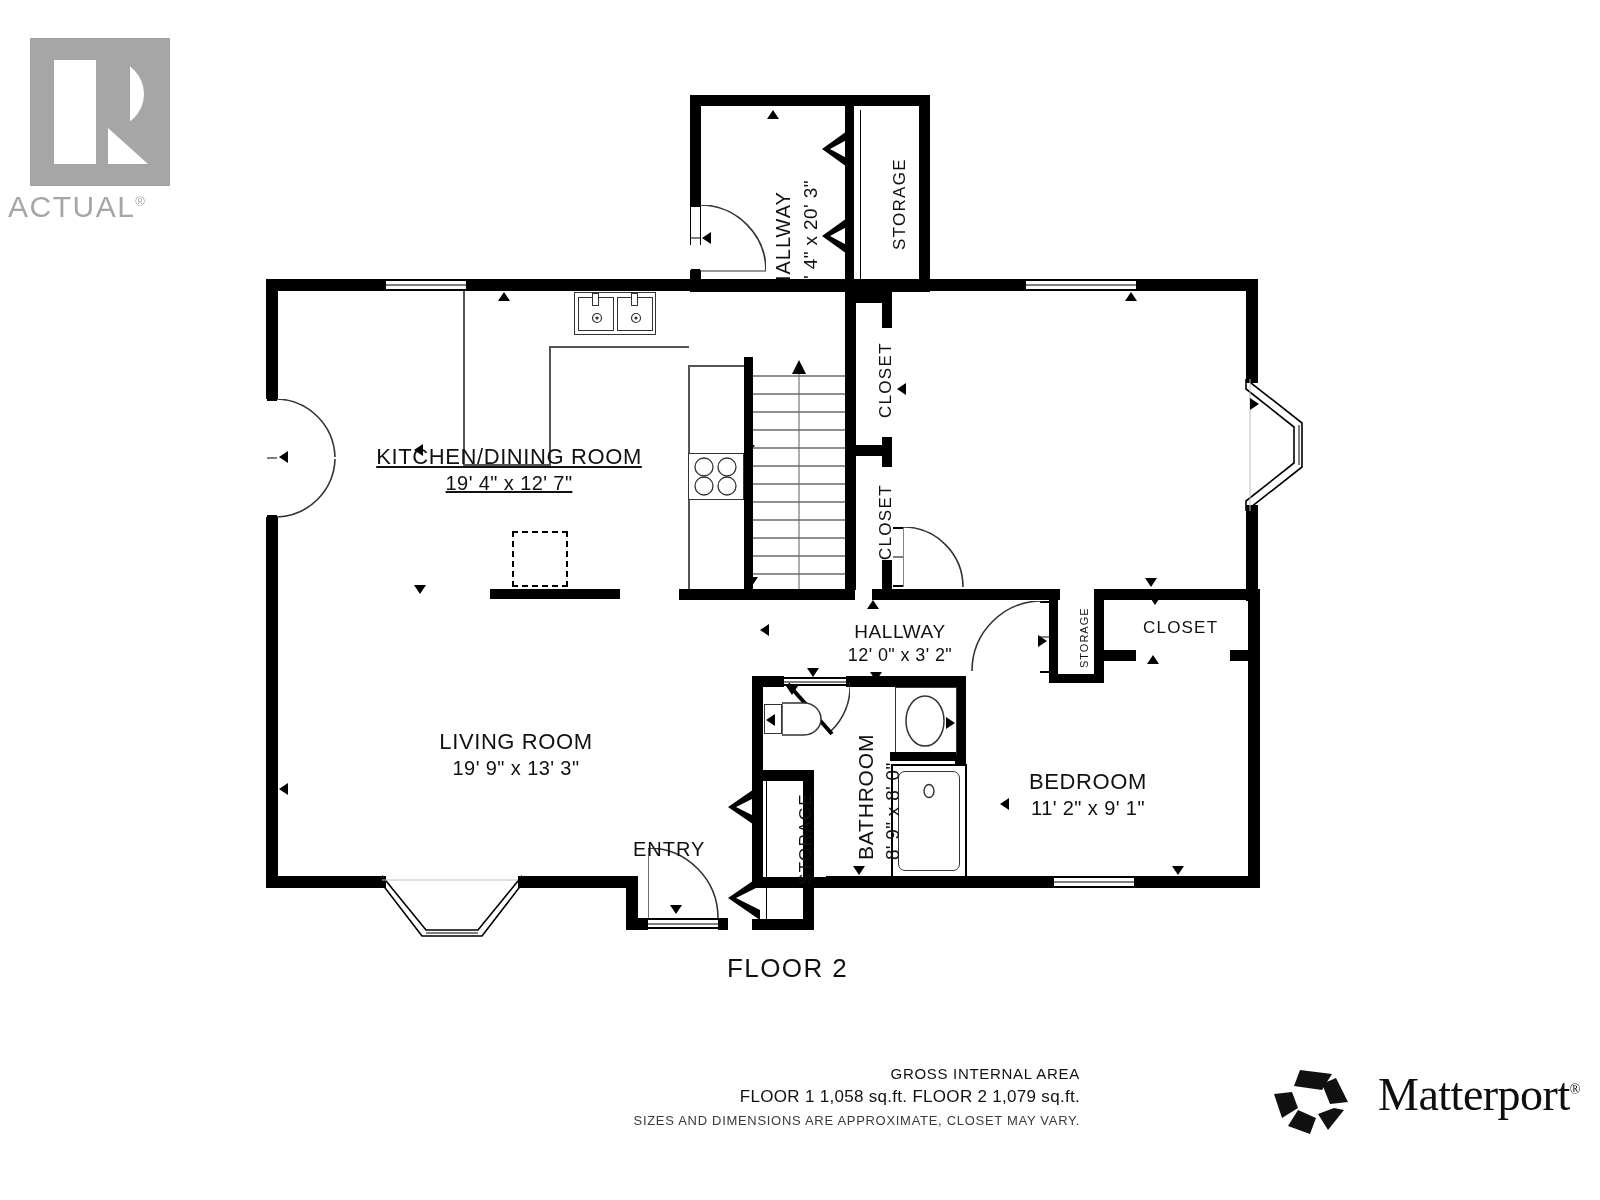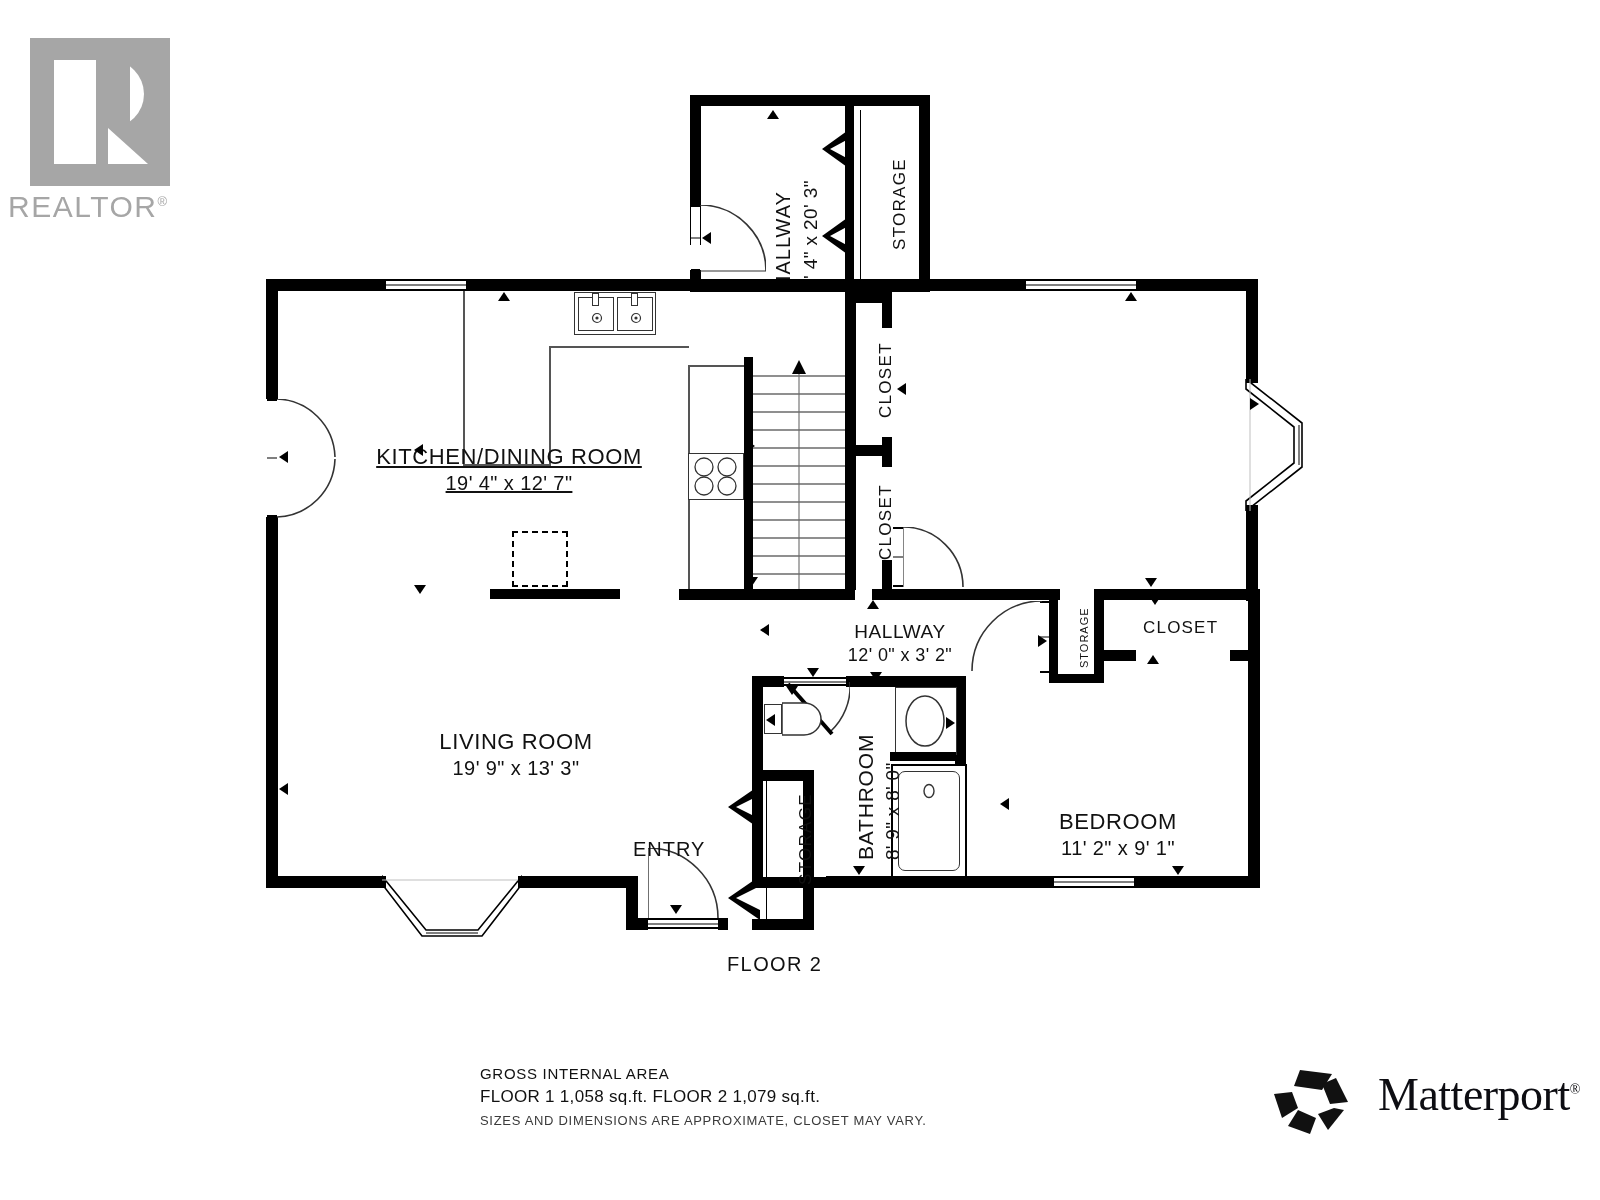"REALTOR" span { text: REALTOR -> ACTUAL }
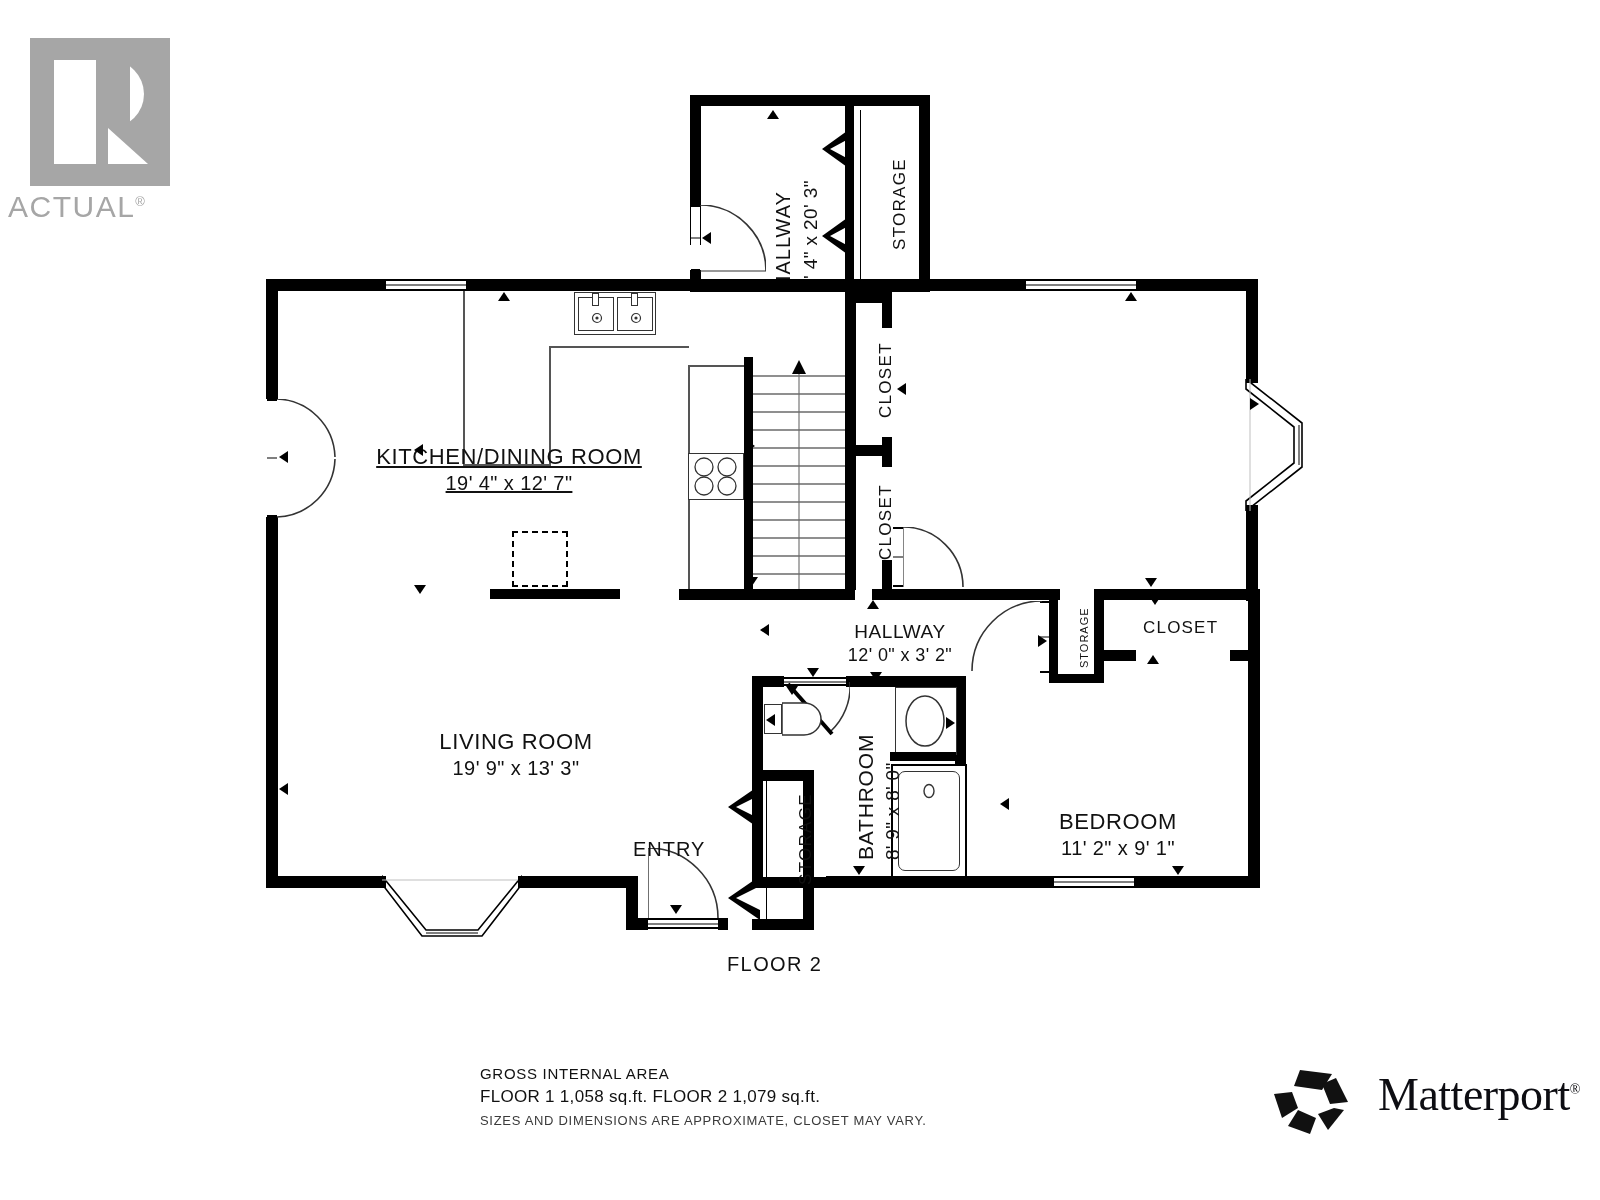"BEDROOM" div.room-label { left: 1050px -> 1020px; margin-top: 40px -> none }
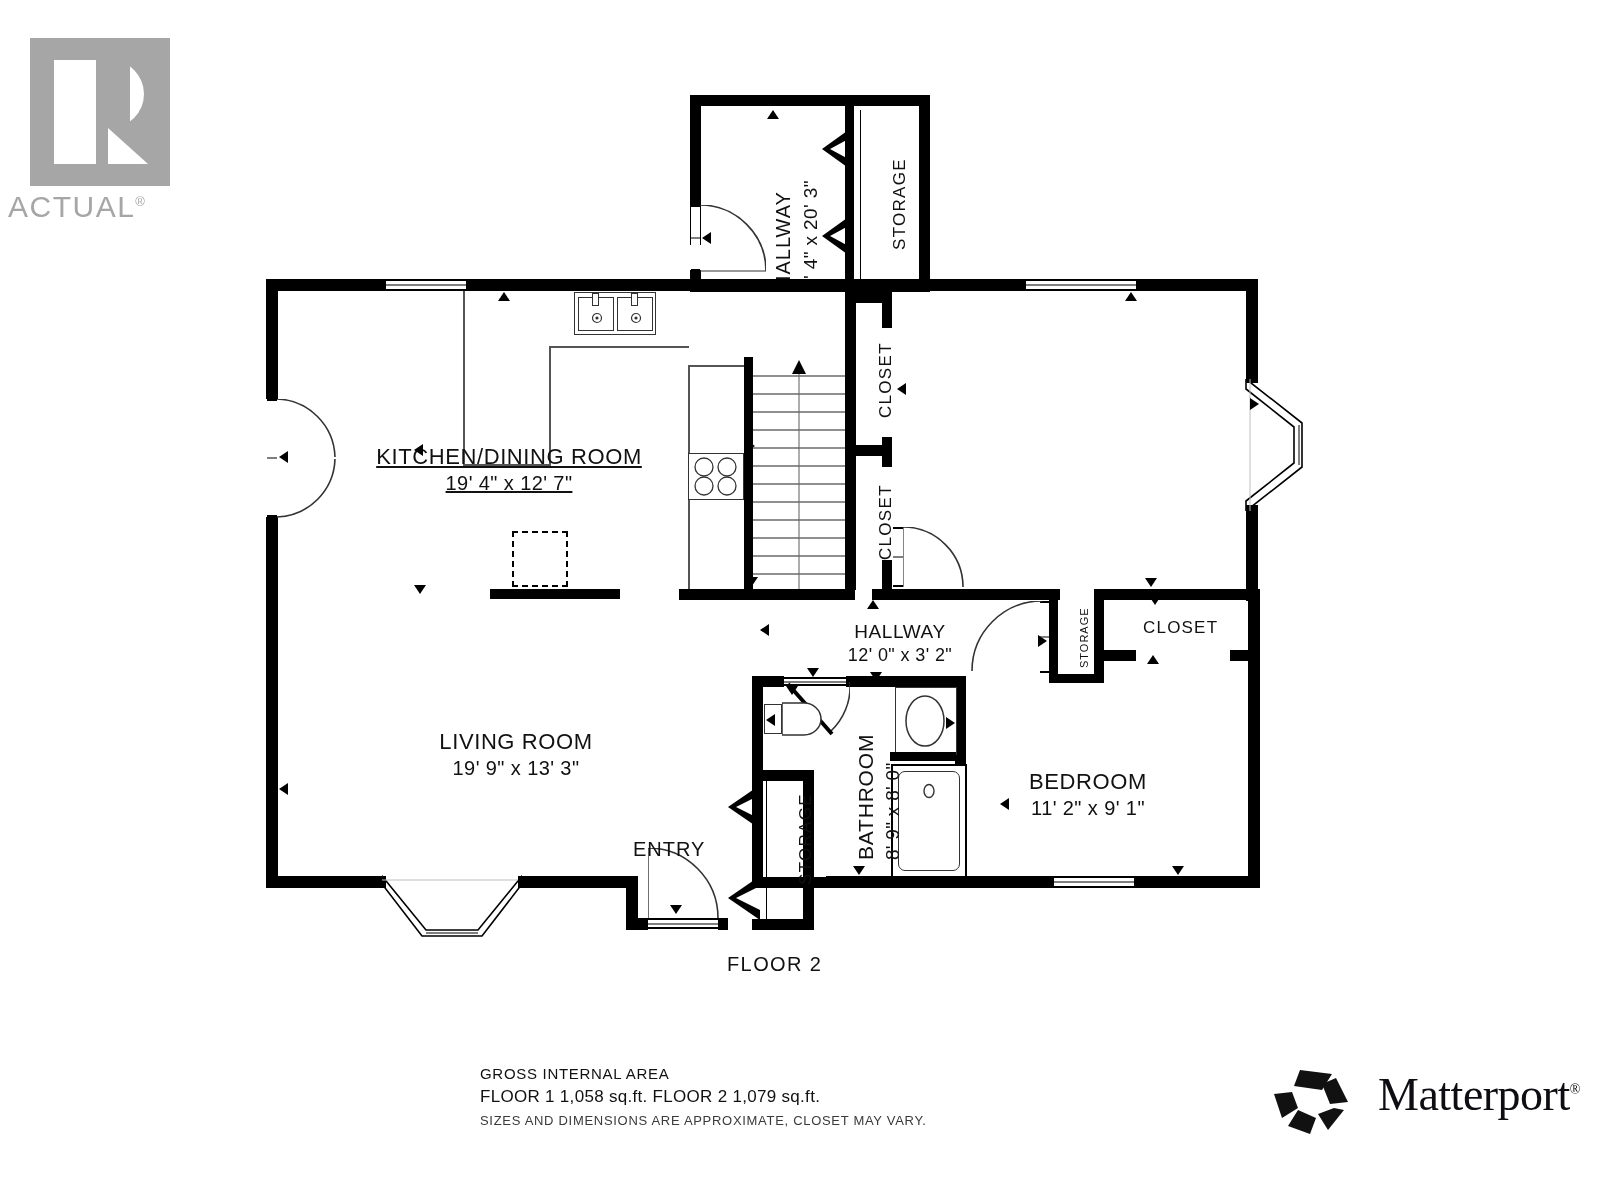"FLOOR 2" .floor-title { font-size: 20px -> 26px }
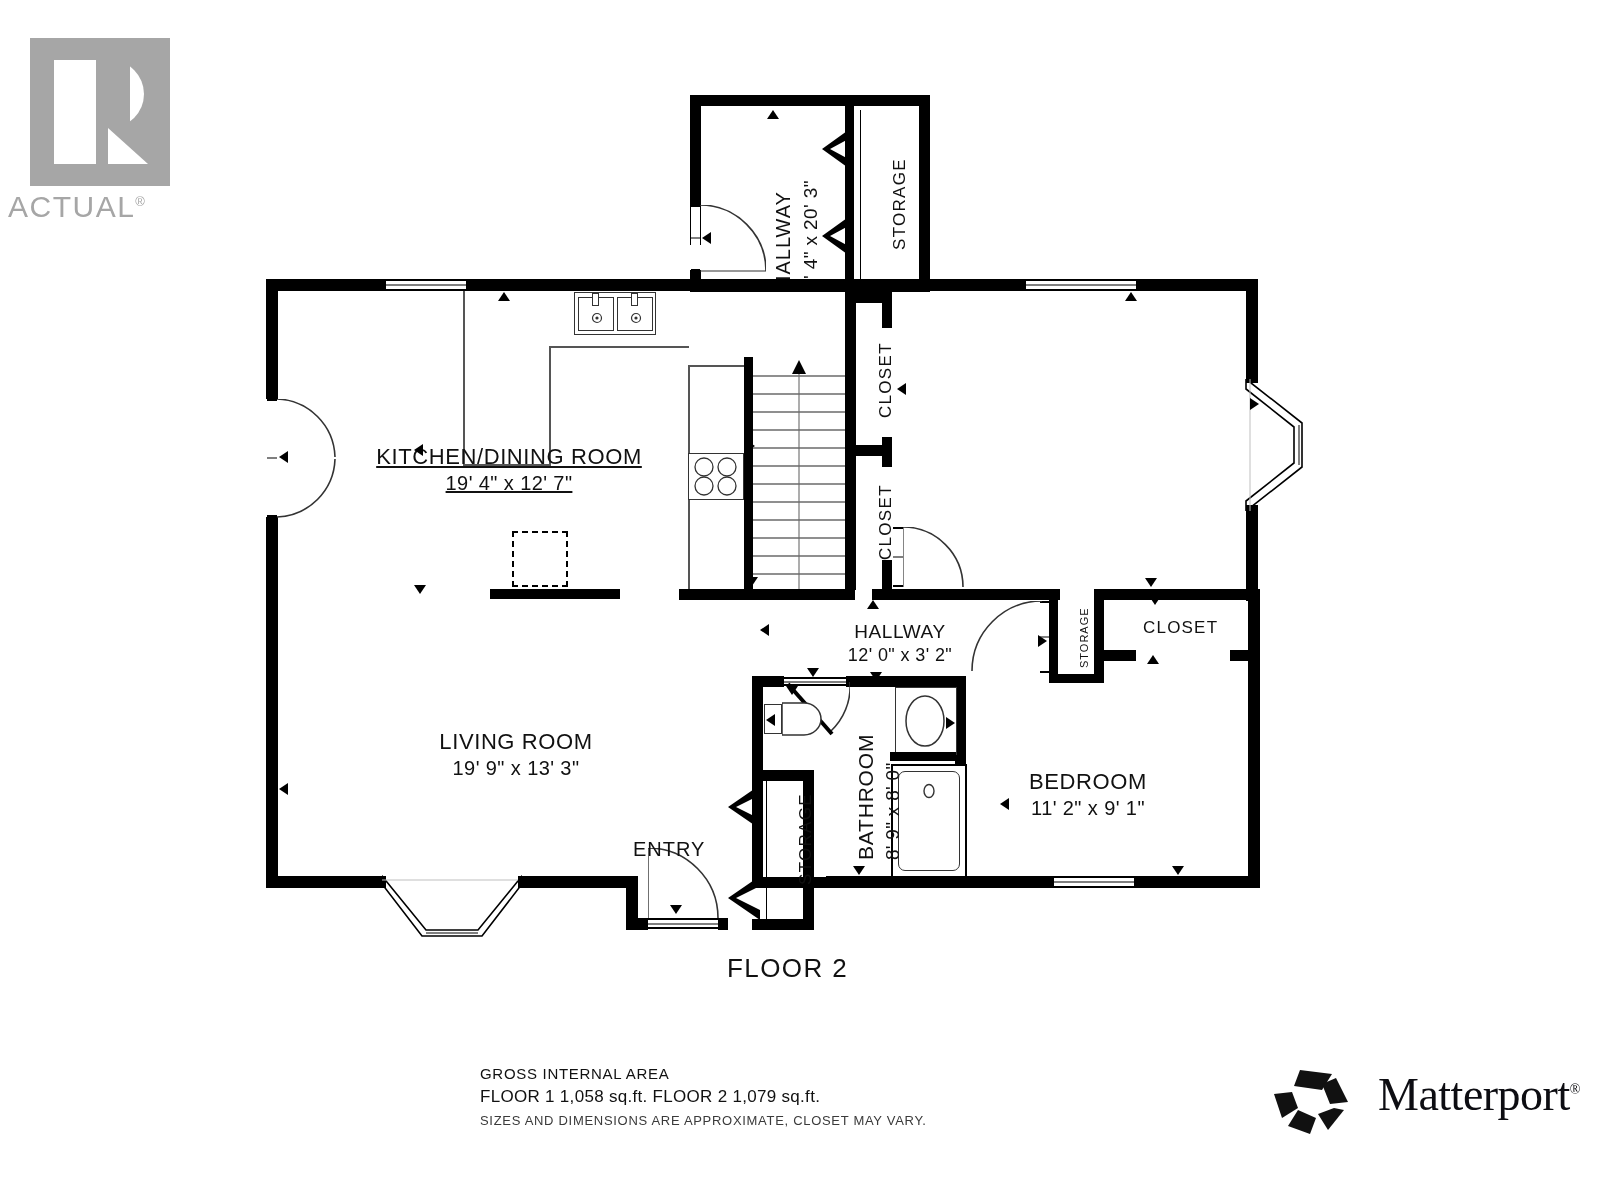"GROSS INTERNAL AREA" .footer { text-align: left -> right }
